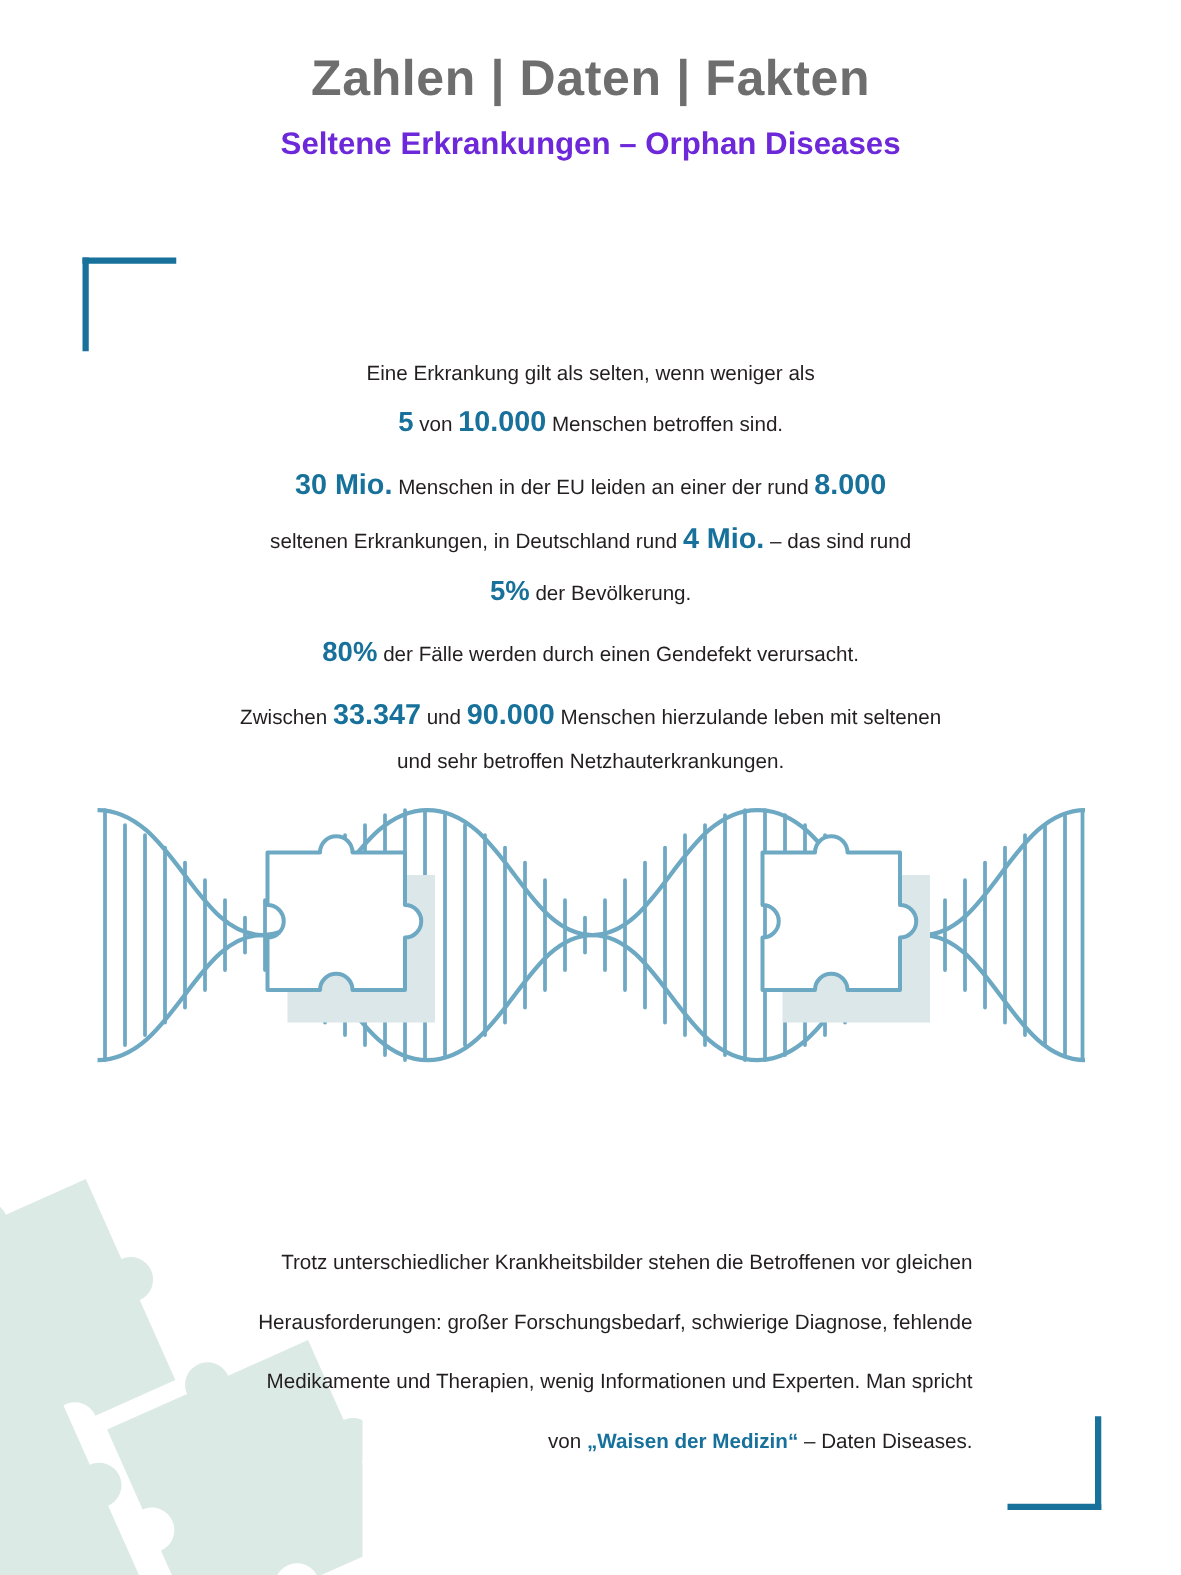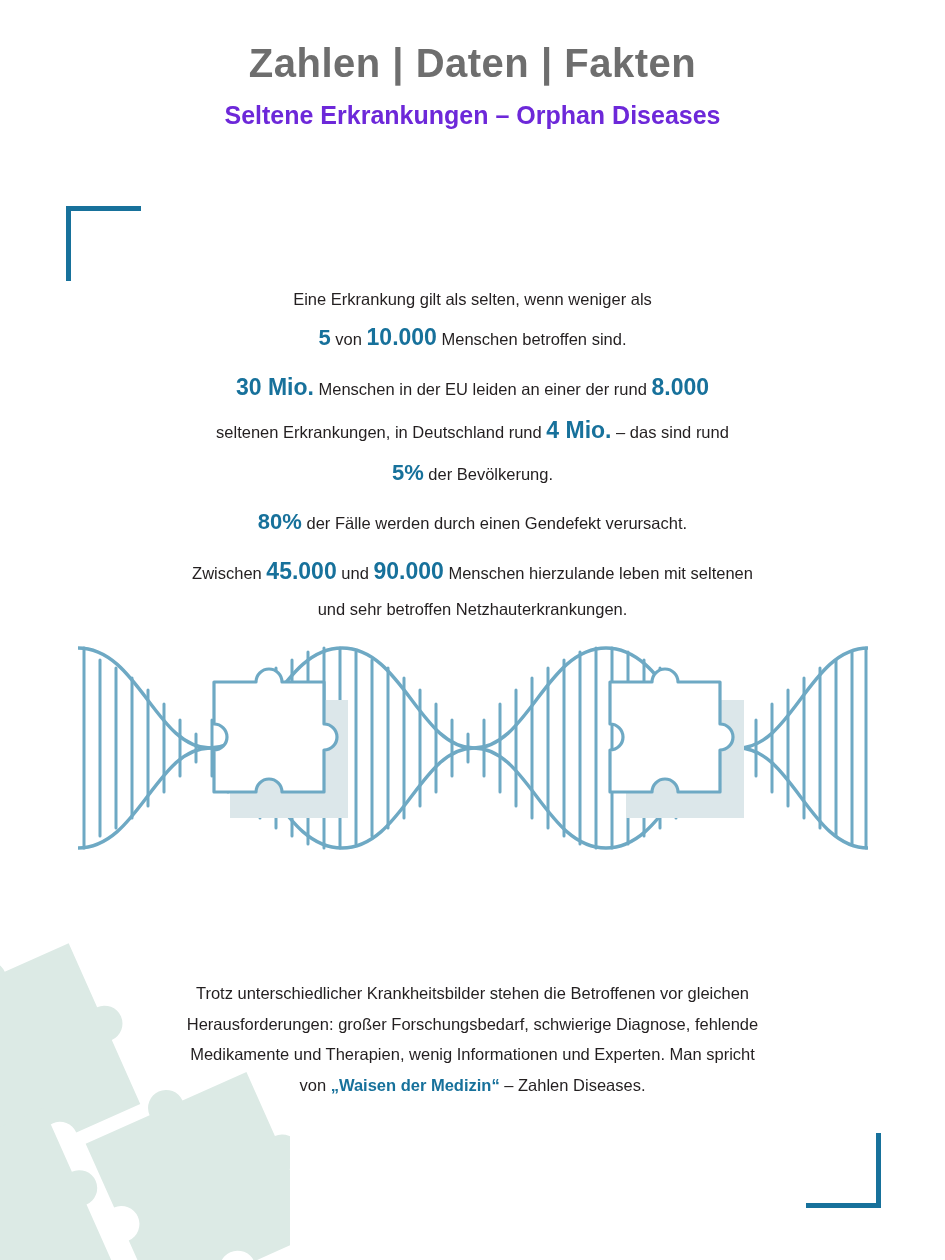"45.000" span.num { text: 45.000 -> 33.347 }
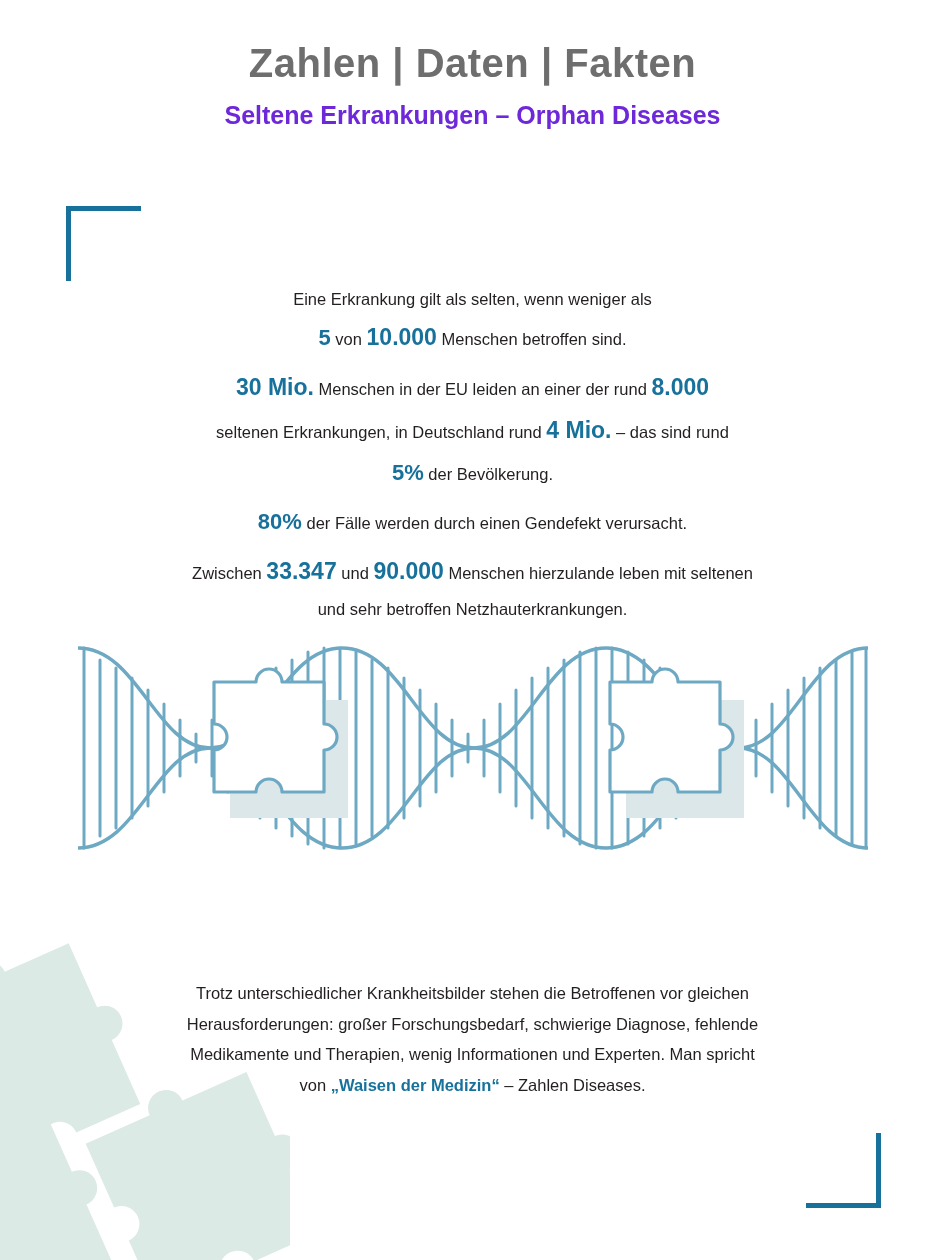"Trotz unterschiedlicher Krankheitsbilder" .closing p { margin: 0 -> 17px; text-align: none -> right }
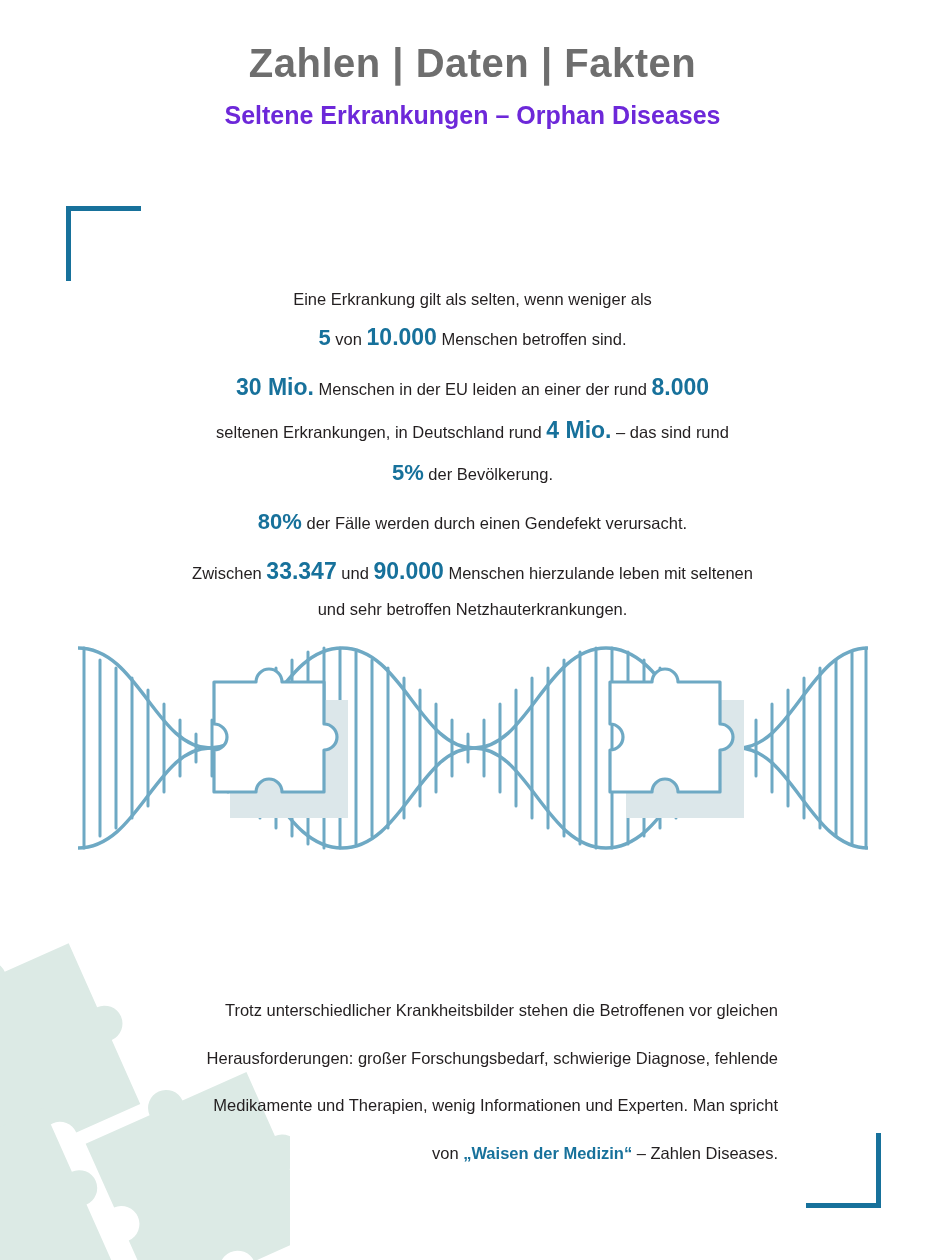"– Zahlen Diseases." span { text: Zahlen -> Daten }
